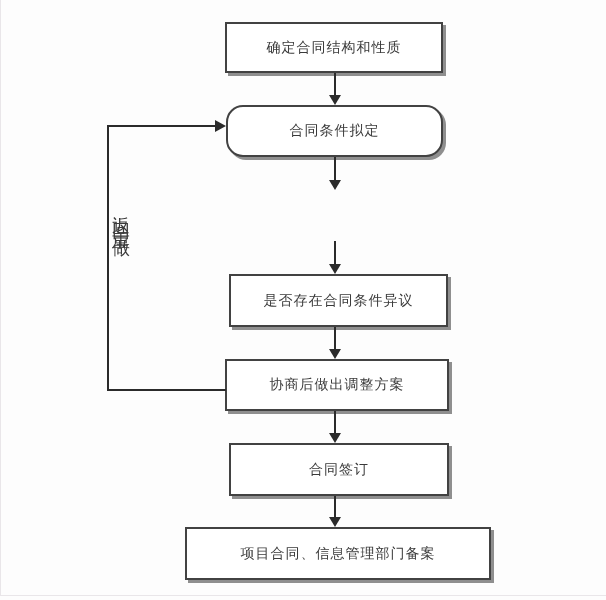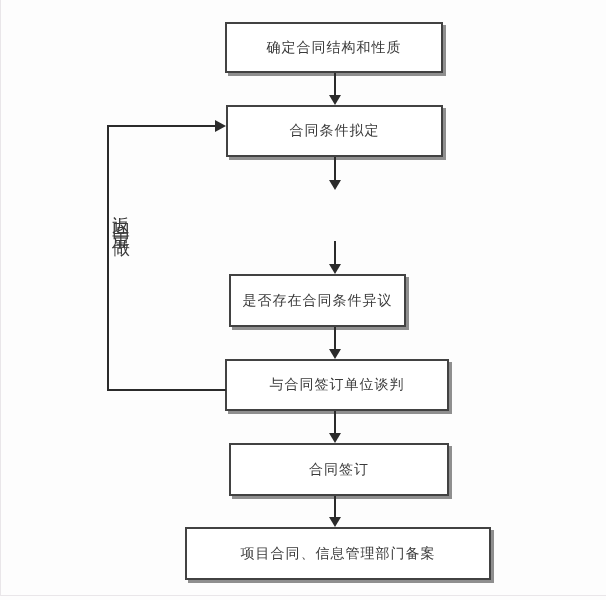"合同条件拟定" div.flow-box { border-radius: none -> 17px }
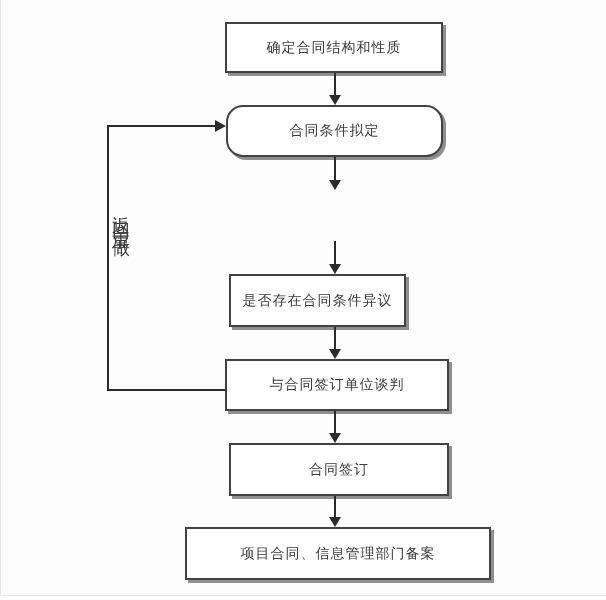"是否存在合同条件异议" div.flow-box { width: 177px -> 219px }
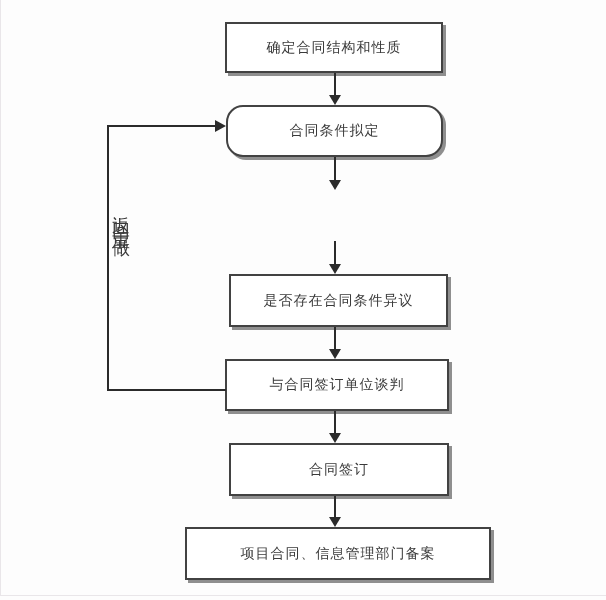"与合同签订单位谈判" div.flow-box { text: 与合同签订单位谈判 -> 协商后做出调整方案 }
